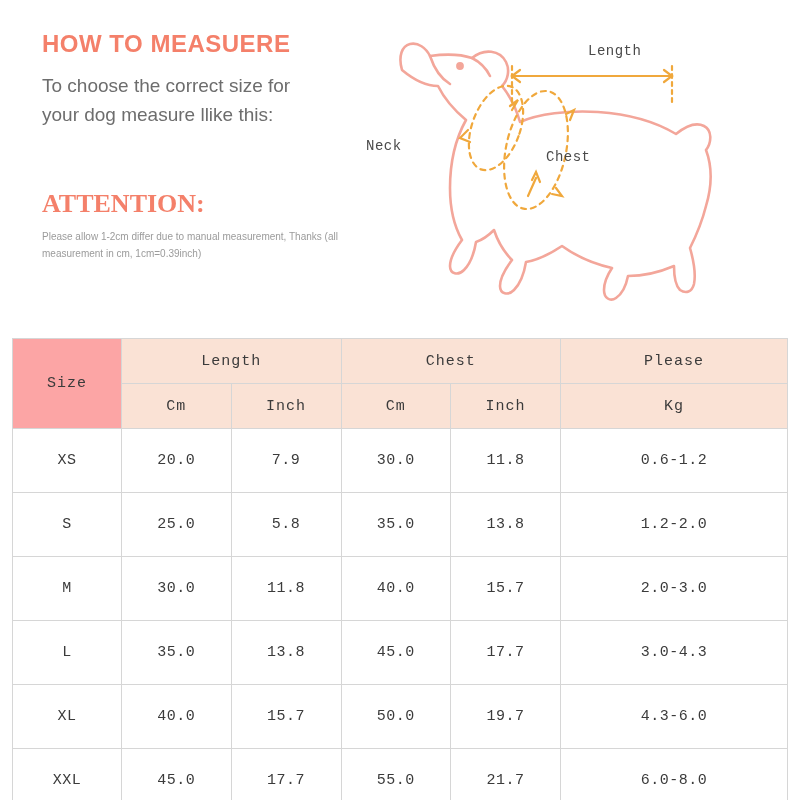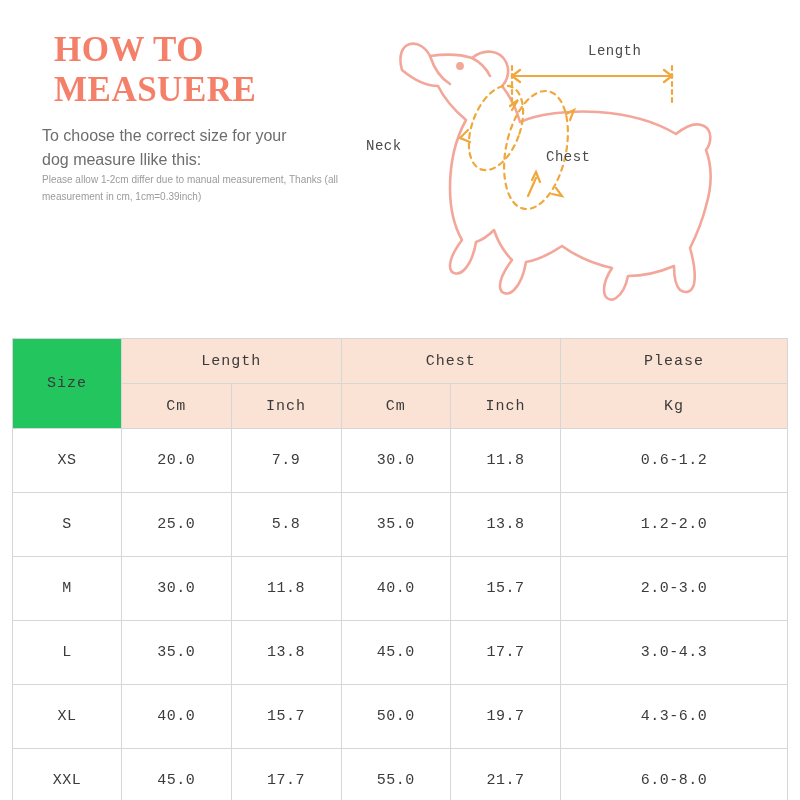"HOW TO MEASUERE" .title-main { font-family: Liberation Serif, serif -> Liberation Sans, sans-serif; font-size: 35px -> 24px; margin: 0 0 14px 12px -> 0 0 14px 0 }
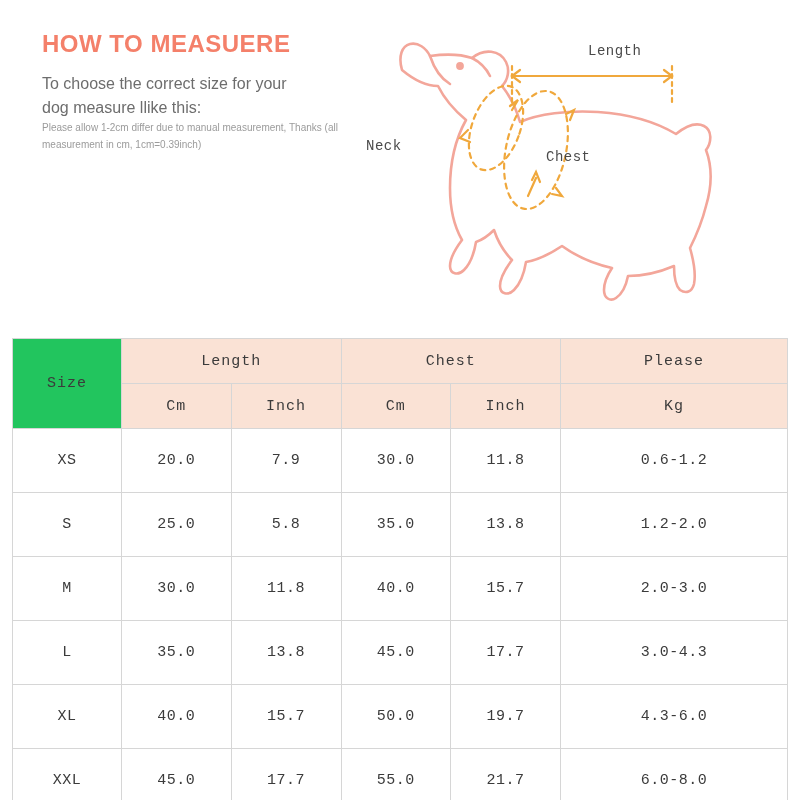"To choose the correct size" .subtitle { font-size: 16px -> 19px }
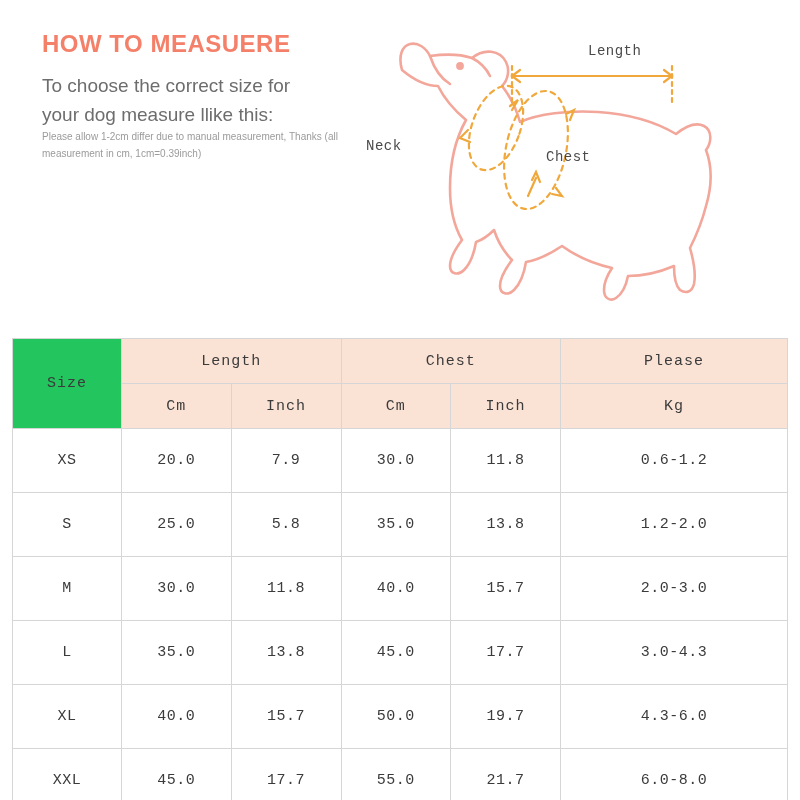"ATTENTION:" h2.title-attention { html: none -> <h2>ATTENTION:</h2> }
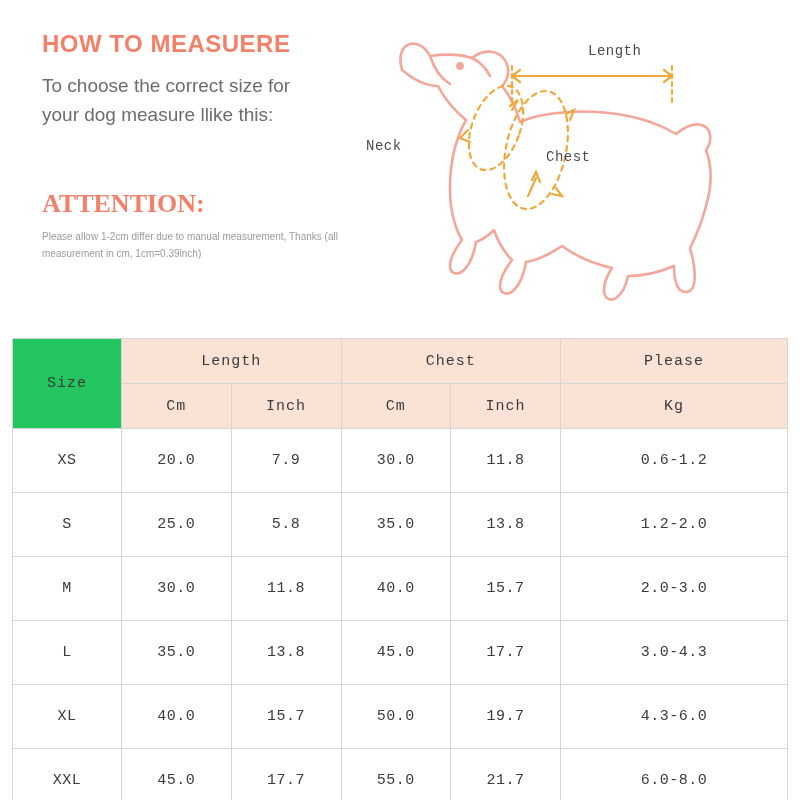"Size" .hdr-size { background: #22c55e -> #fca5a5 }
